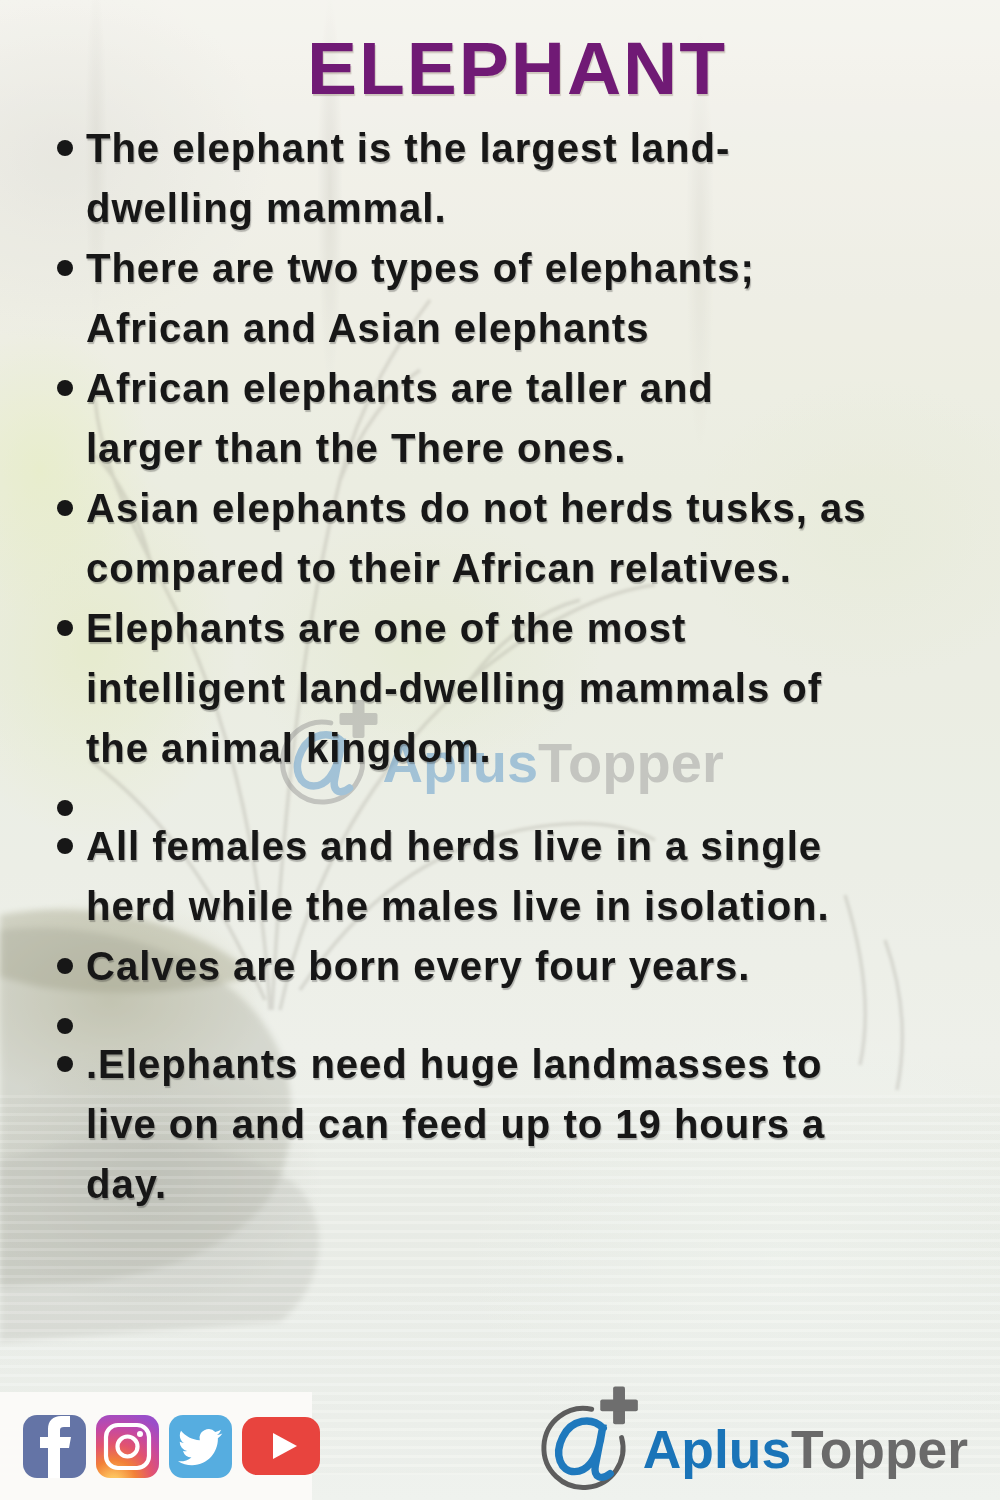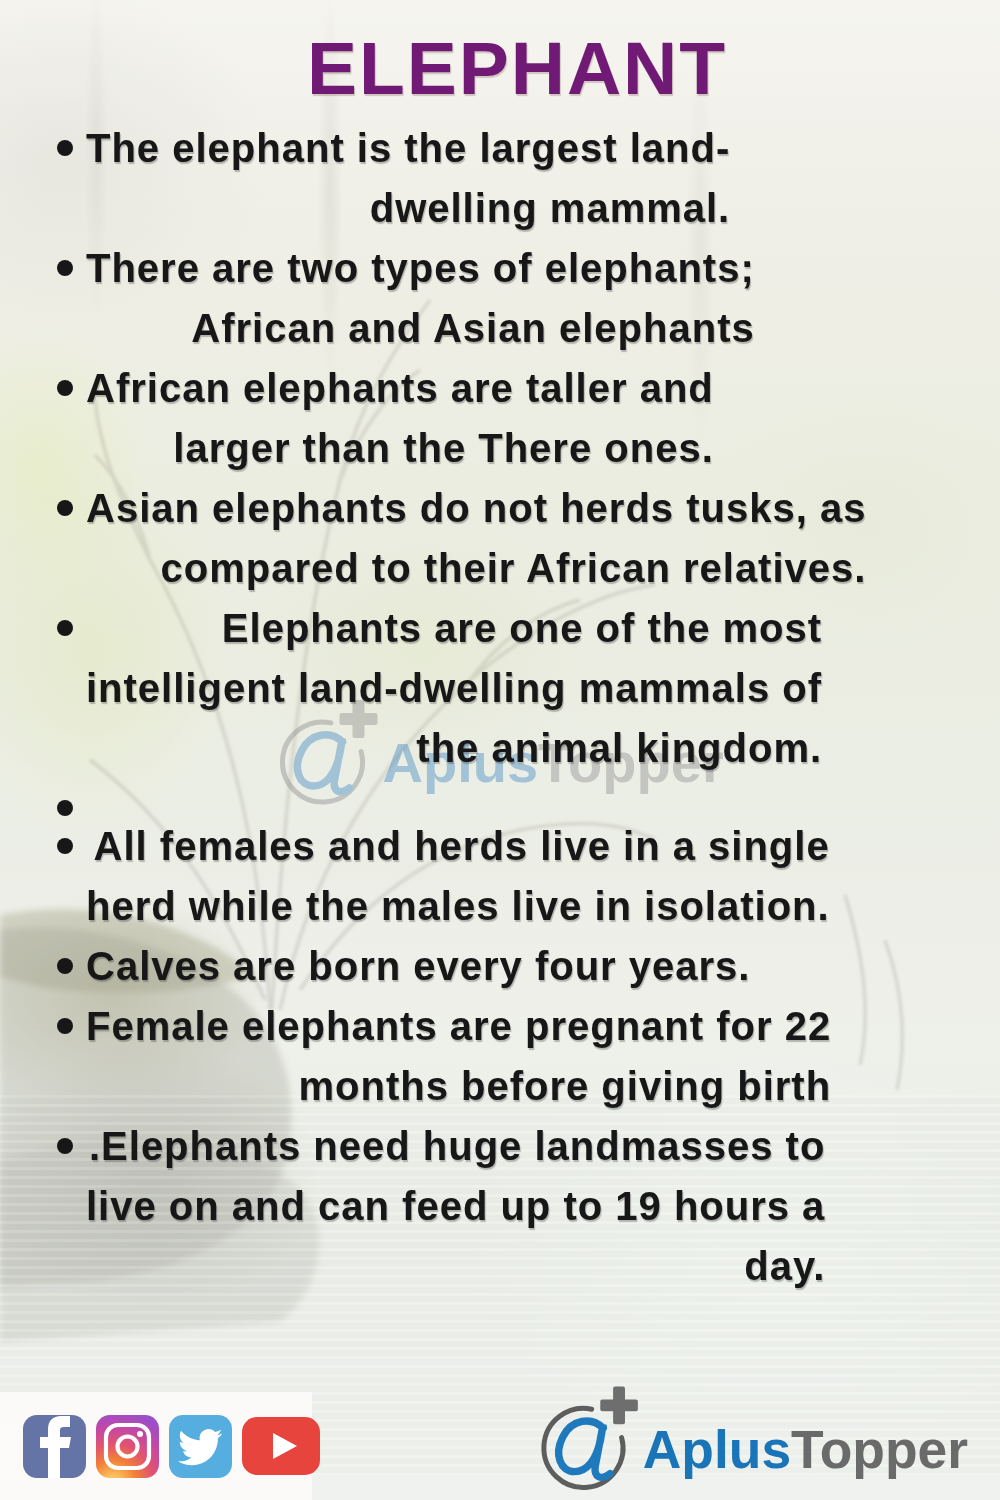"The elephant is the largest" .facts { text-align: right -> none }
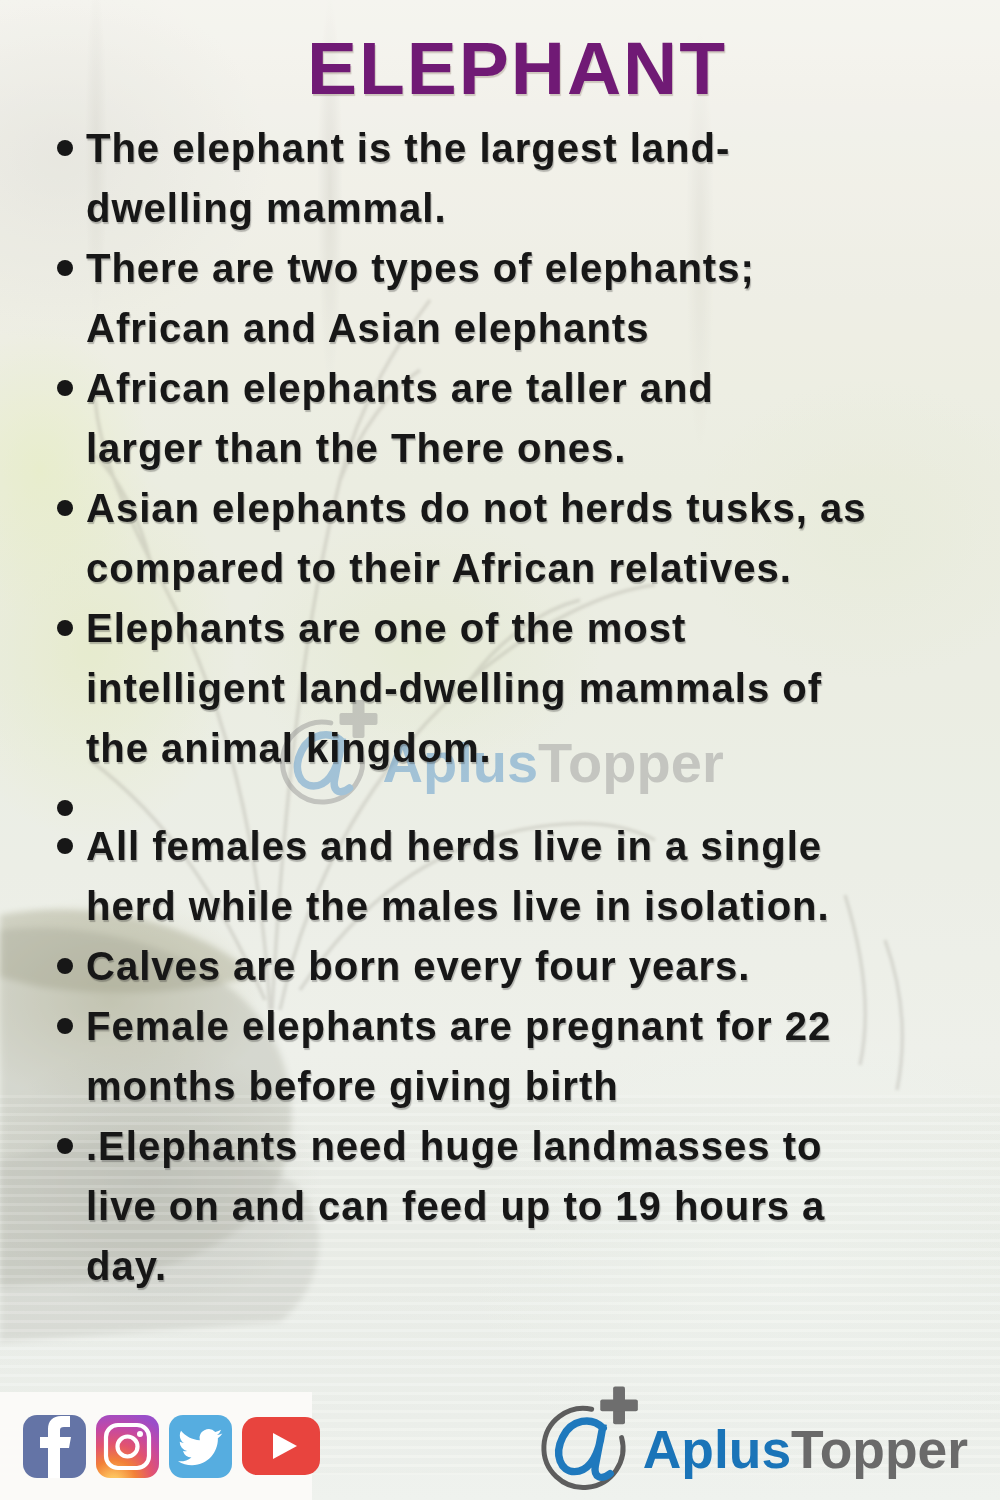"Female elephants are pregnant for" span.fact-text { html: <span>Female elephants are pregnant for 22 months before giving birth</span> -> none }
